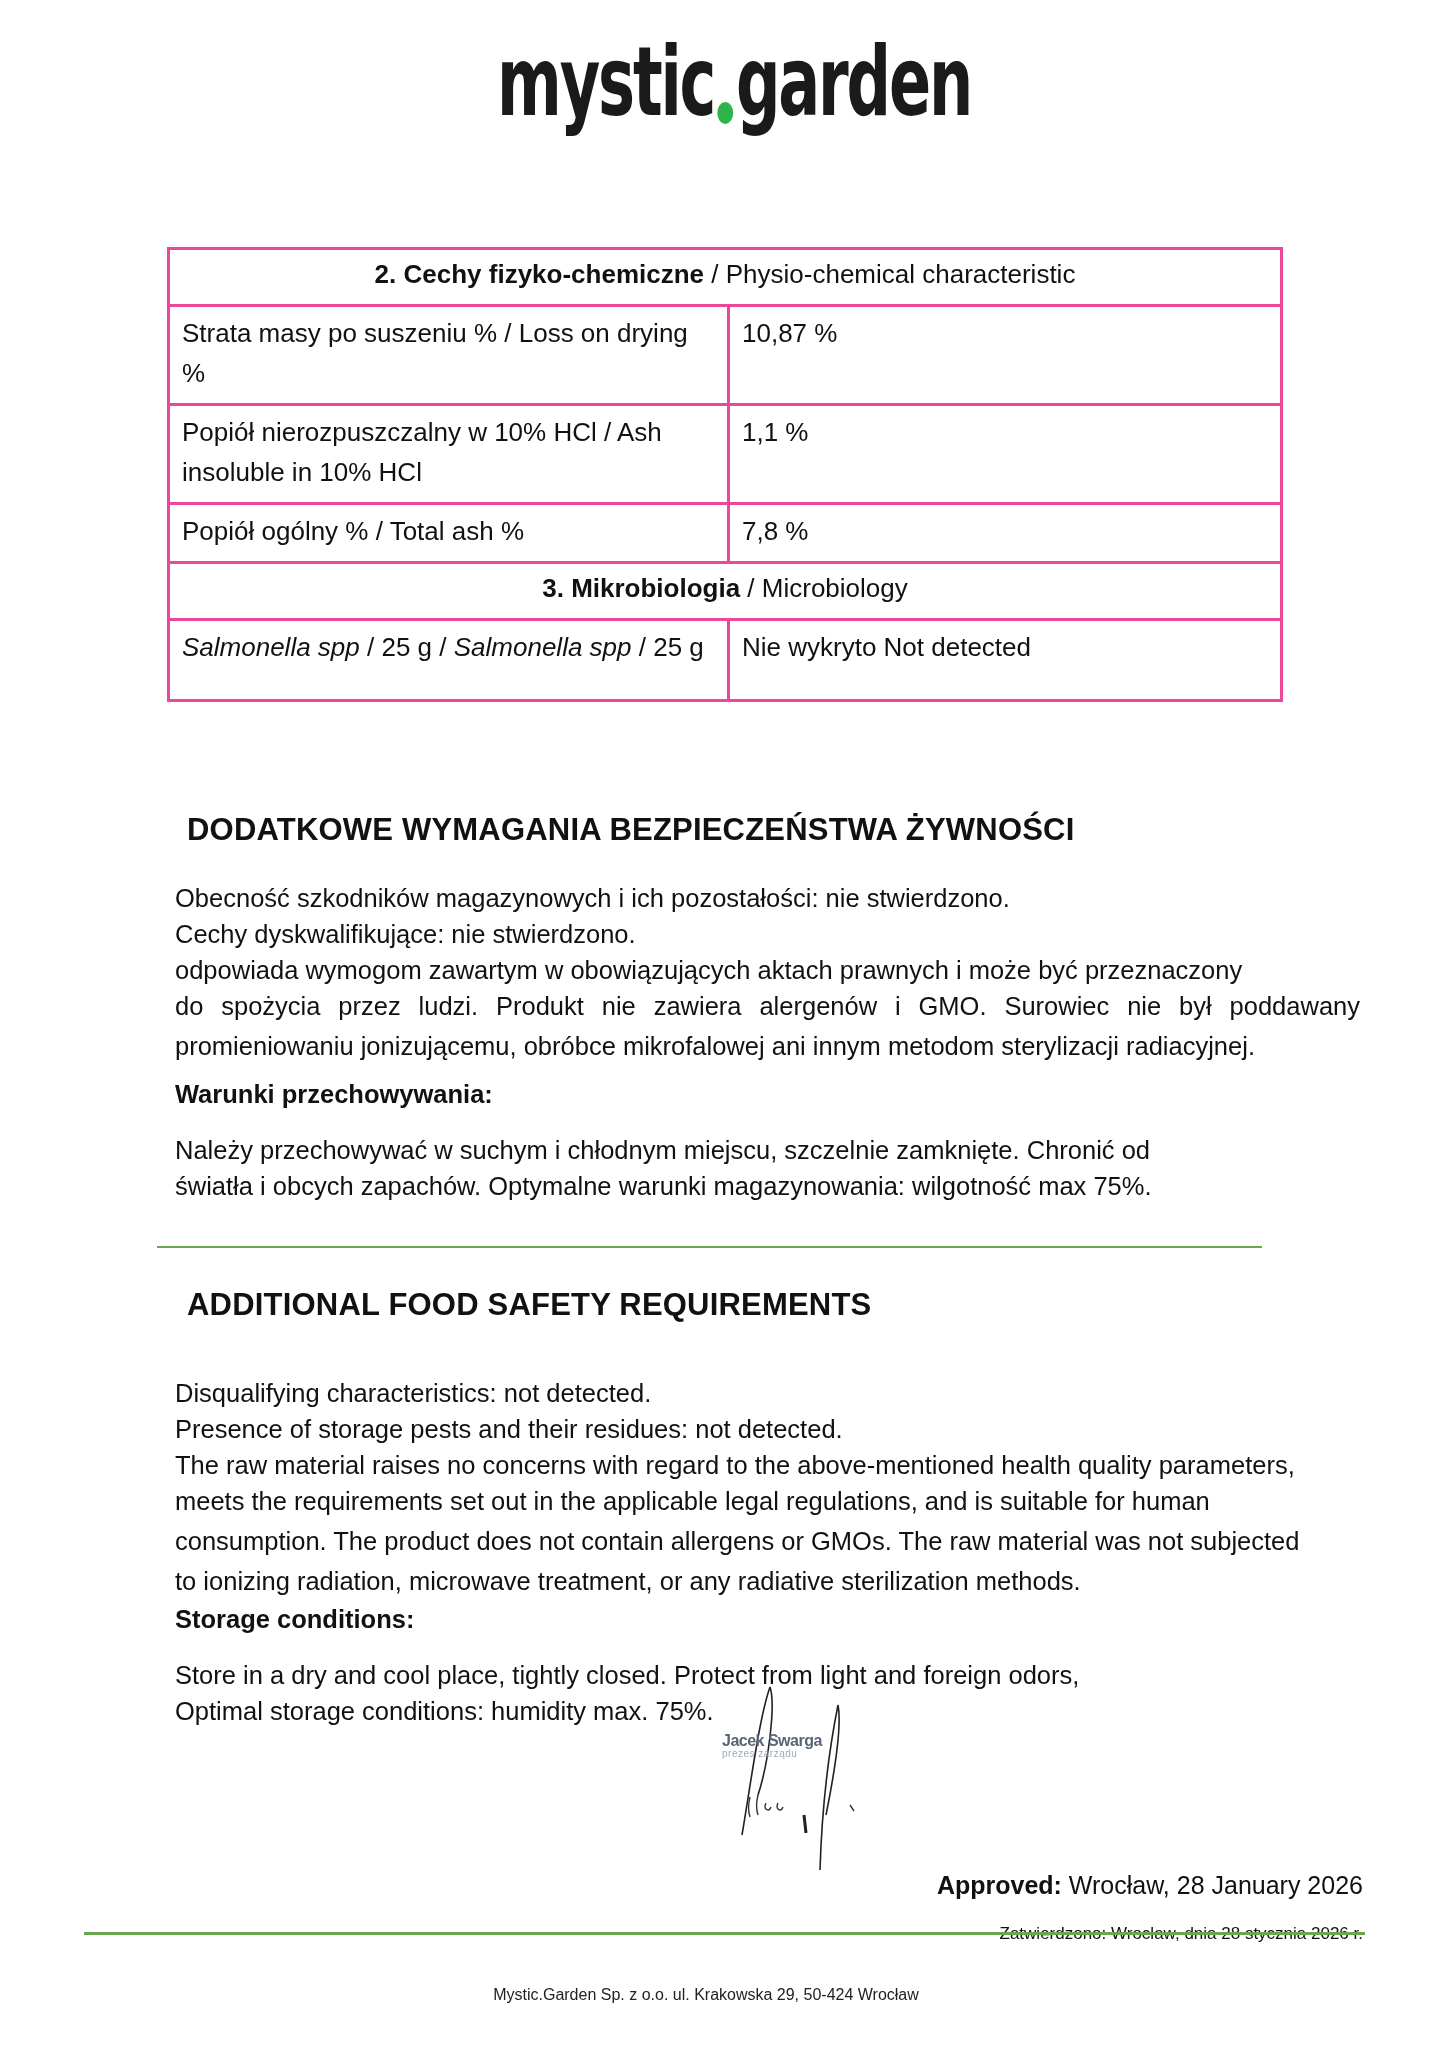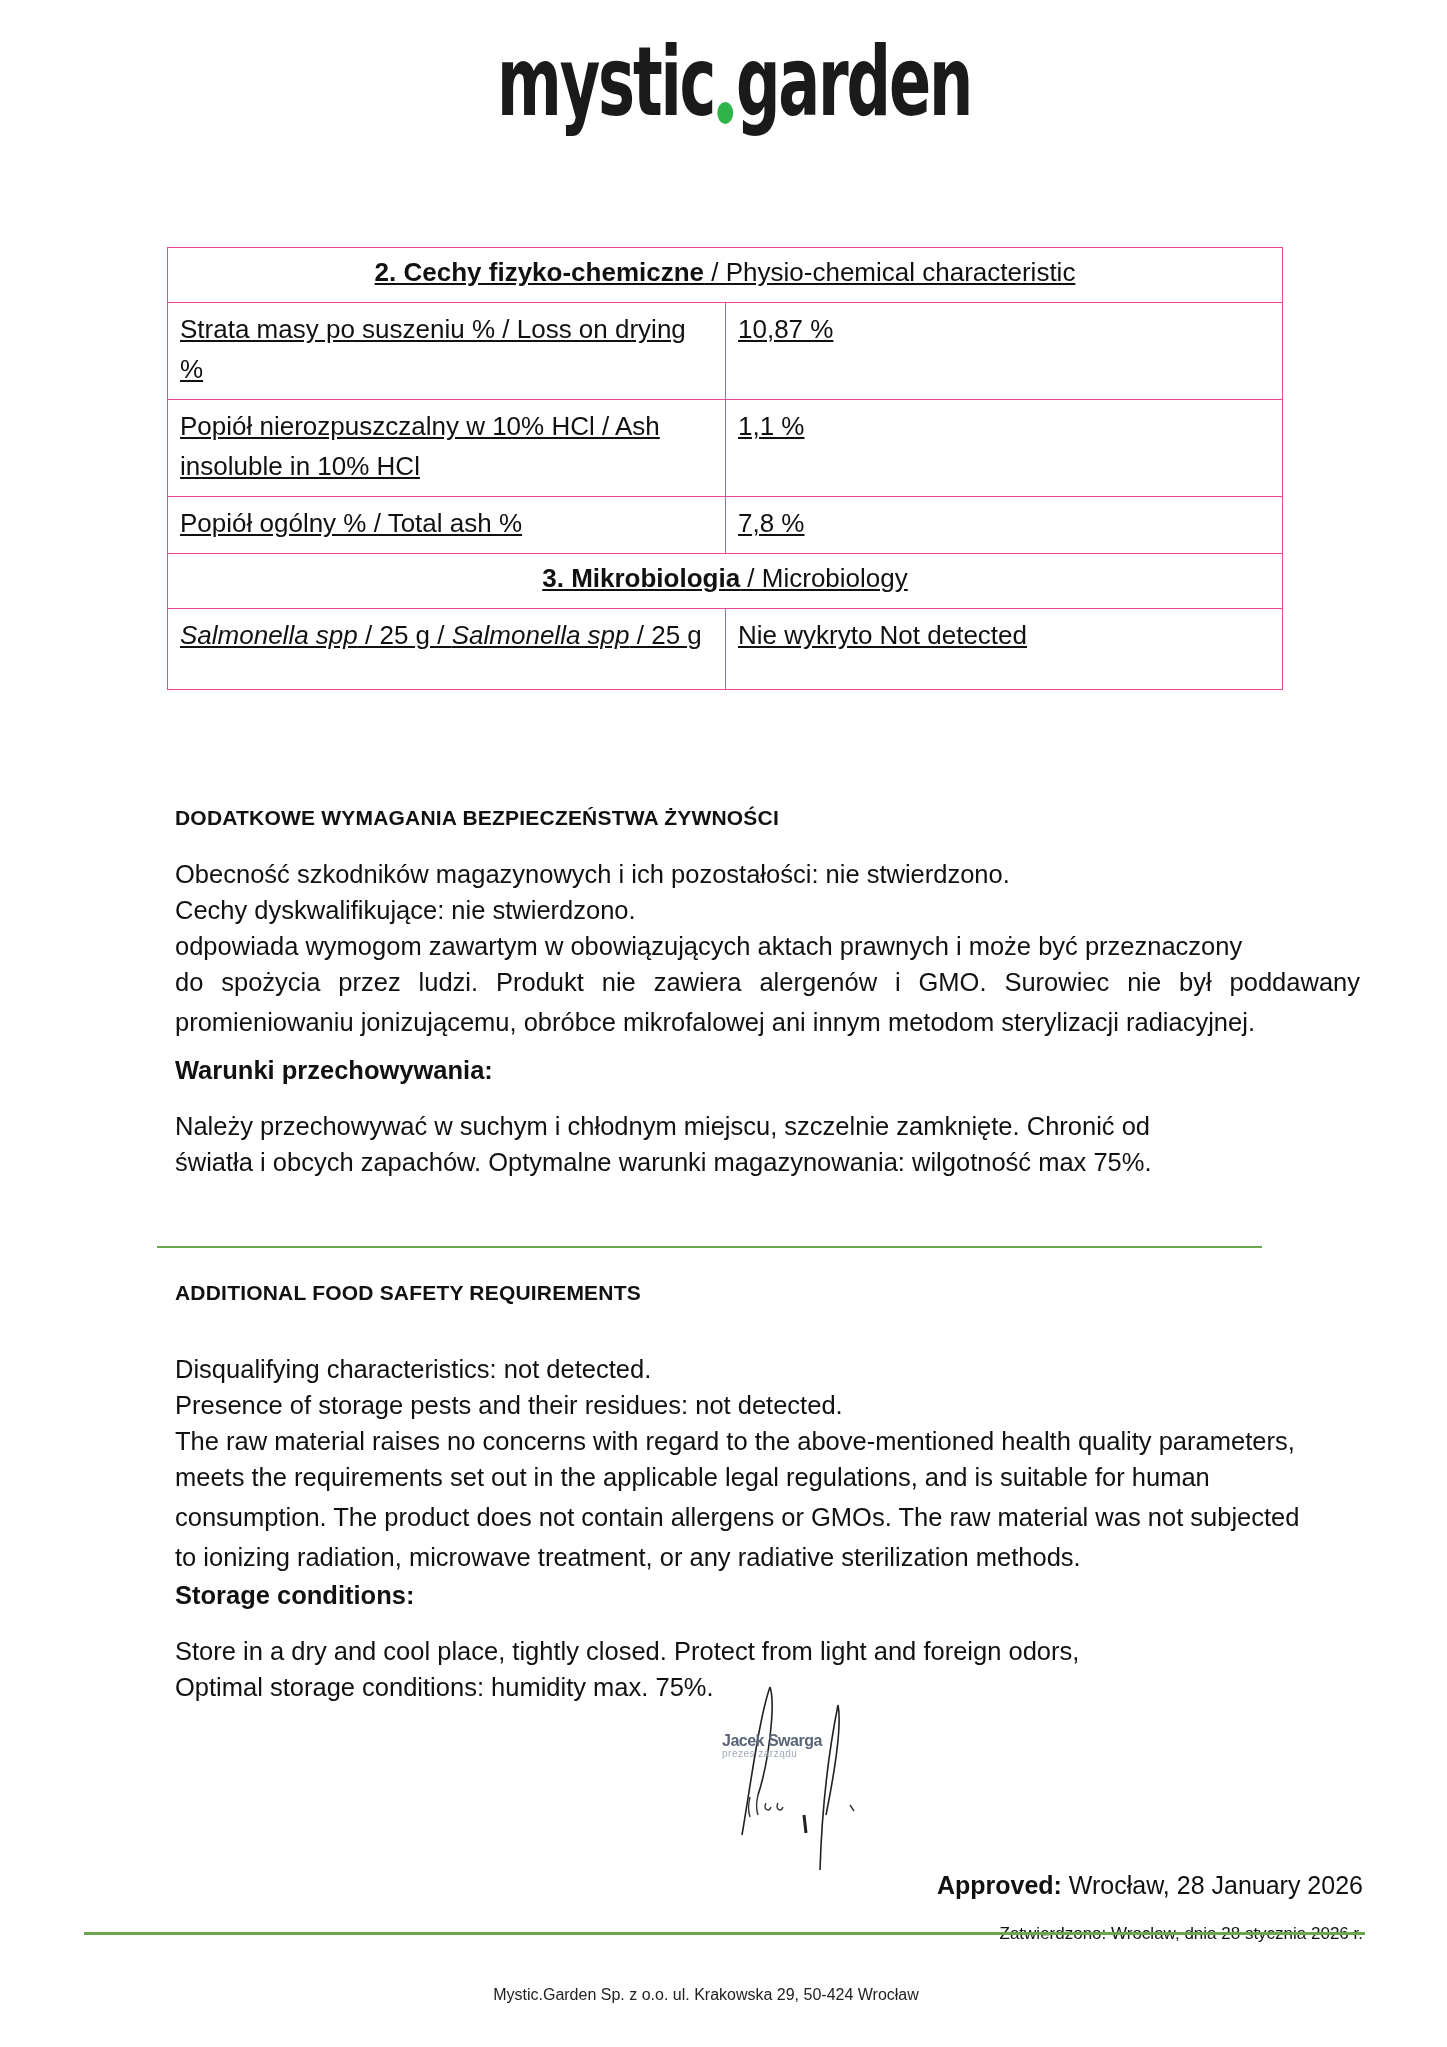"2. Cechy fizyko-chemiczne /" table.spec td { border: 1px solid #ec4899 -> 3px solid #ec4899; text-decoration: underline -> none }
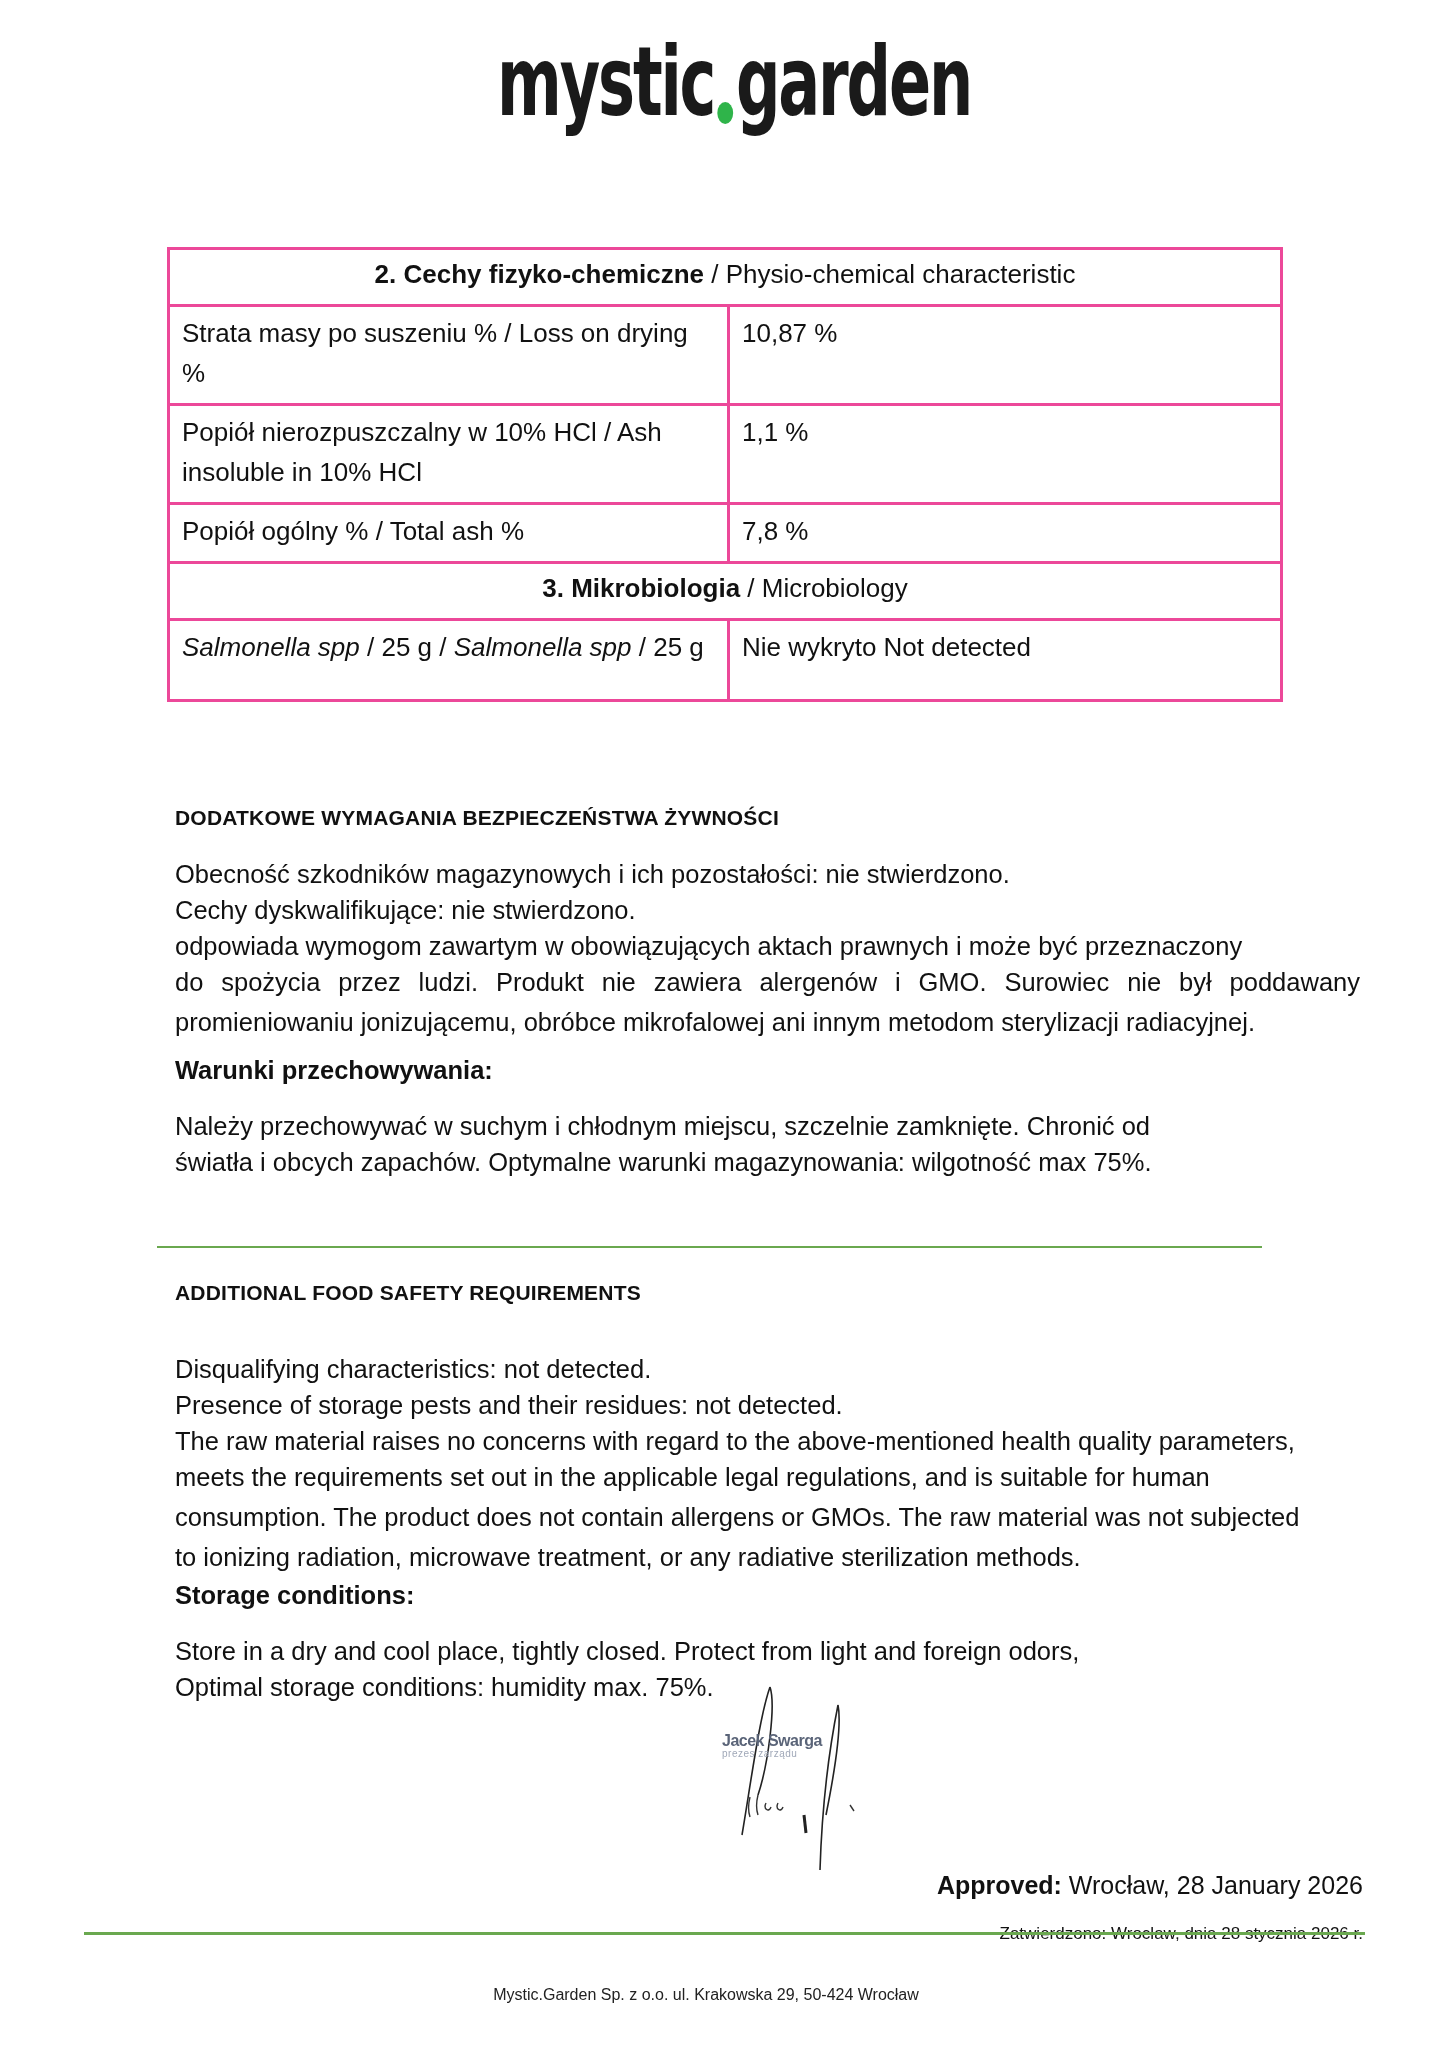"DODATKOWE WYMAGANIA BEZPIECZEŃSTWA" .section h2 { font-size: 21px -> 31px; margin: 0 -> 12px }
